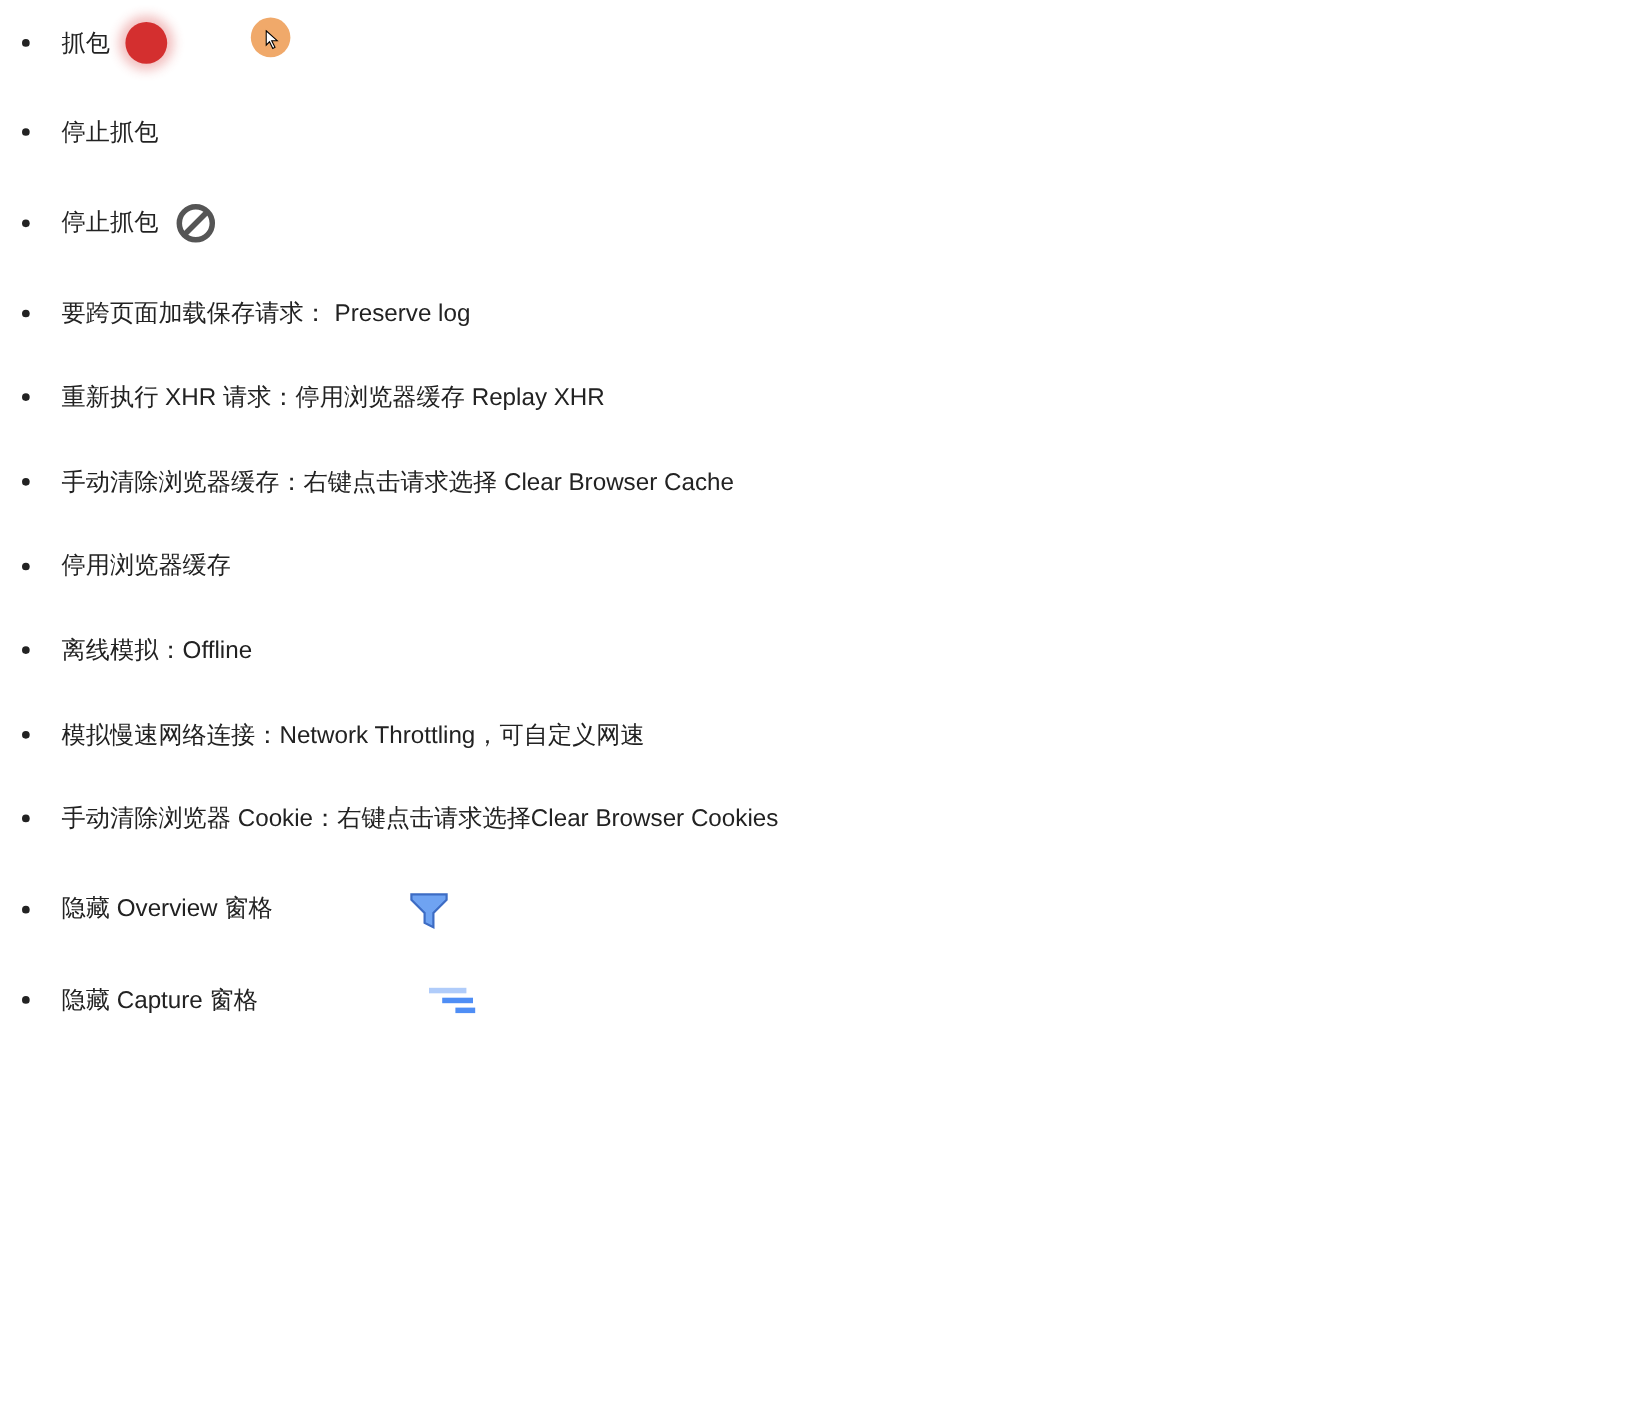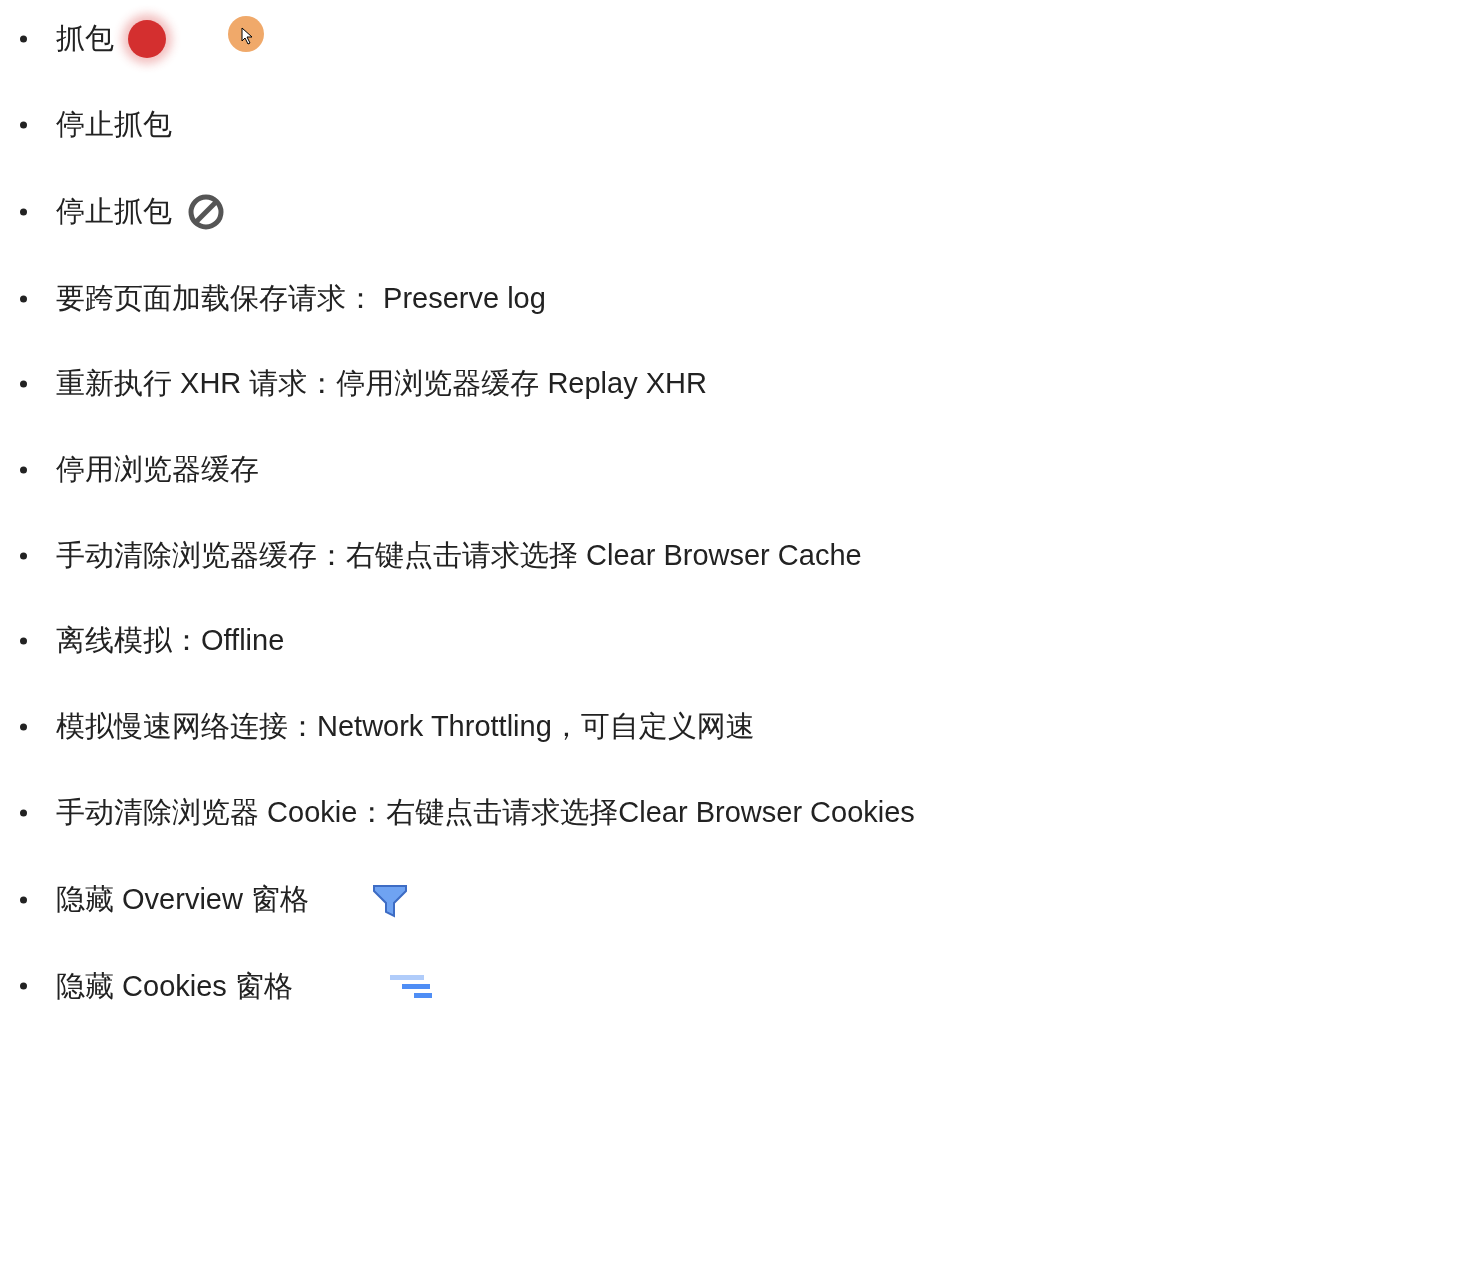"抓包" ul.doc-list > li { font-size: 29px -> 22px }
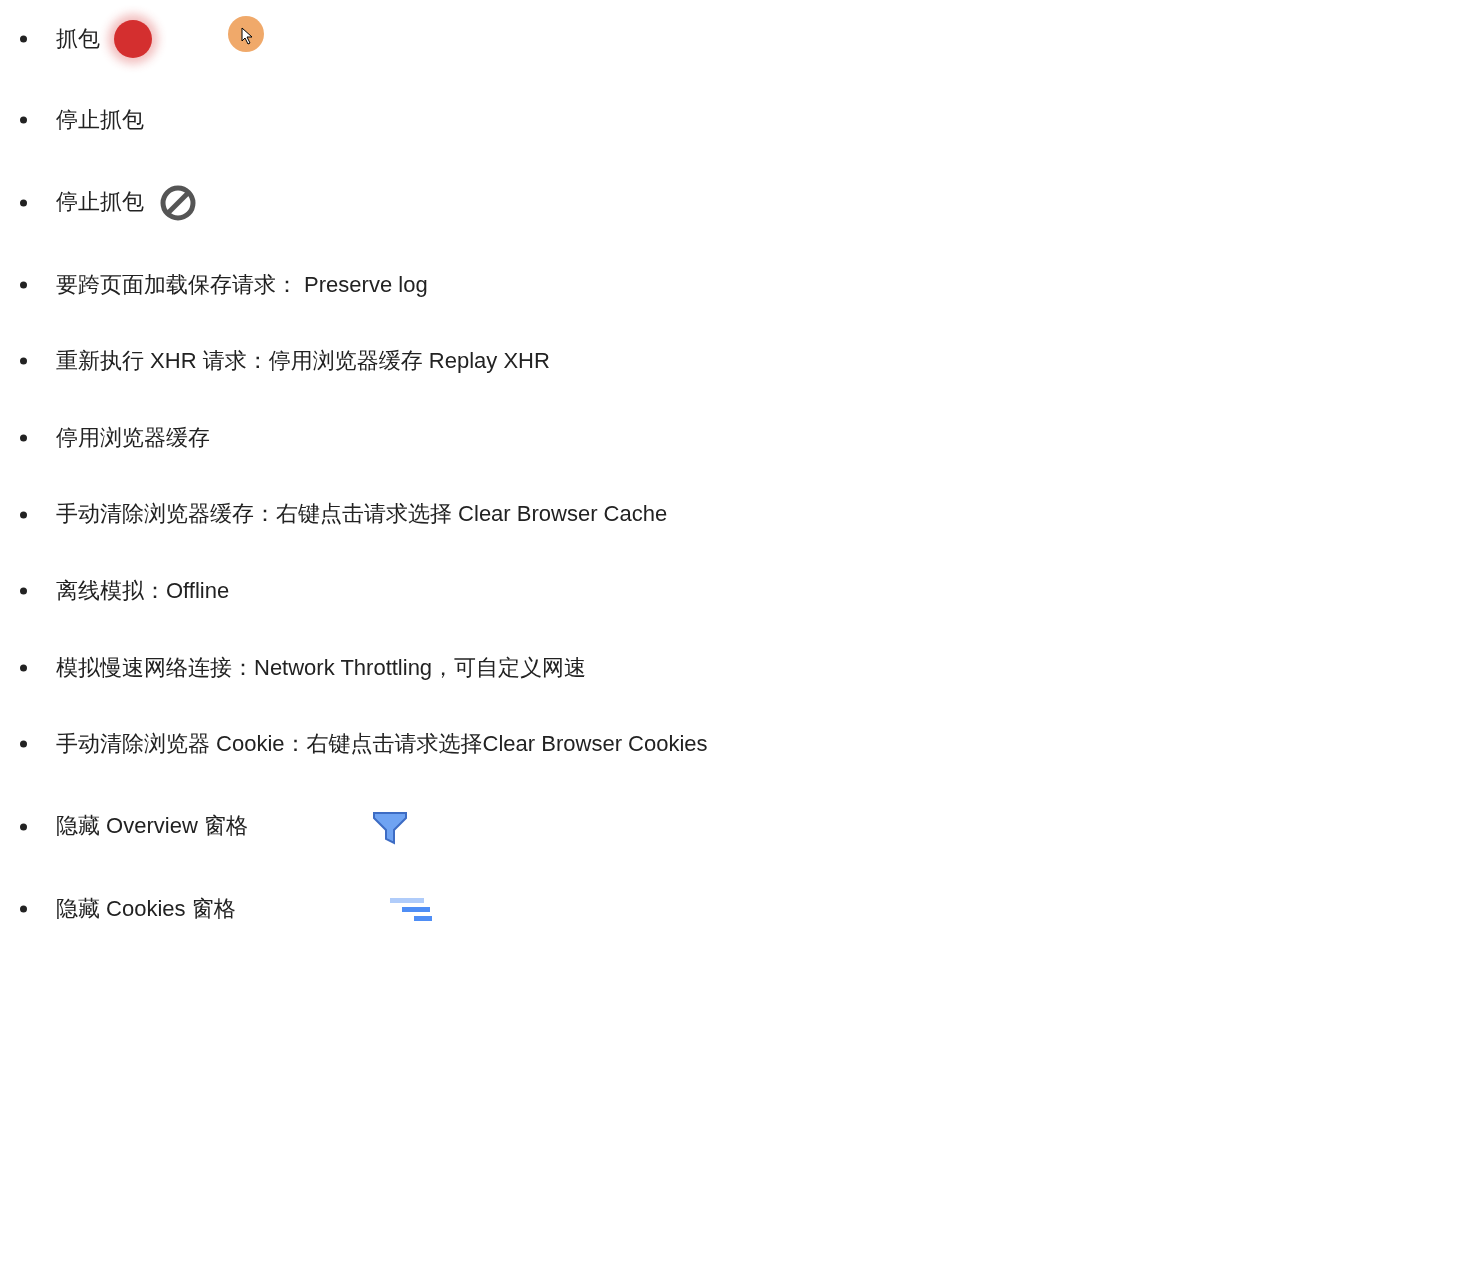"停用浏览器缓存" li { order: before "手动清除浏览器缓存：右键点击请求选择 Clear Browser Cache" -> after "手动清除浏览器缓存：右键点击请求选择 Clear Browser Cache" }
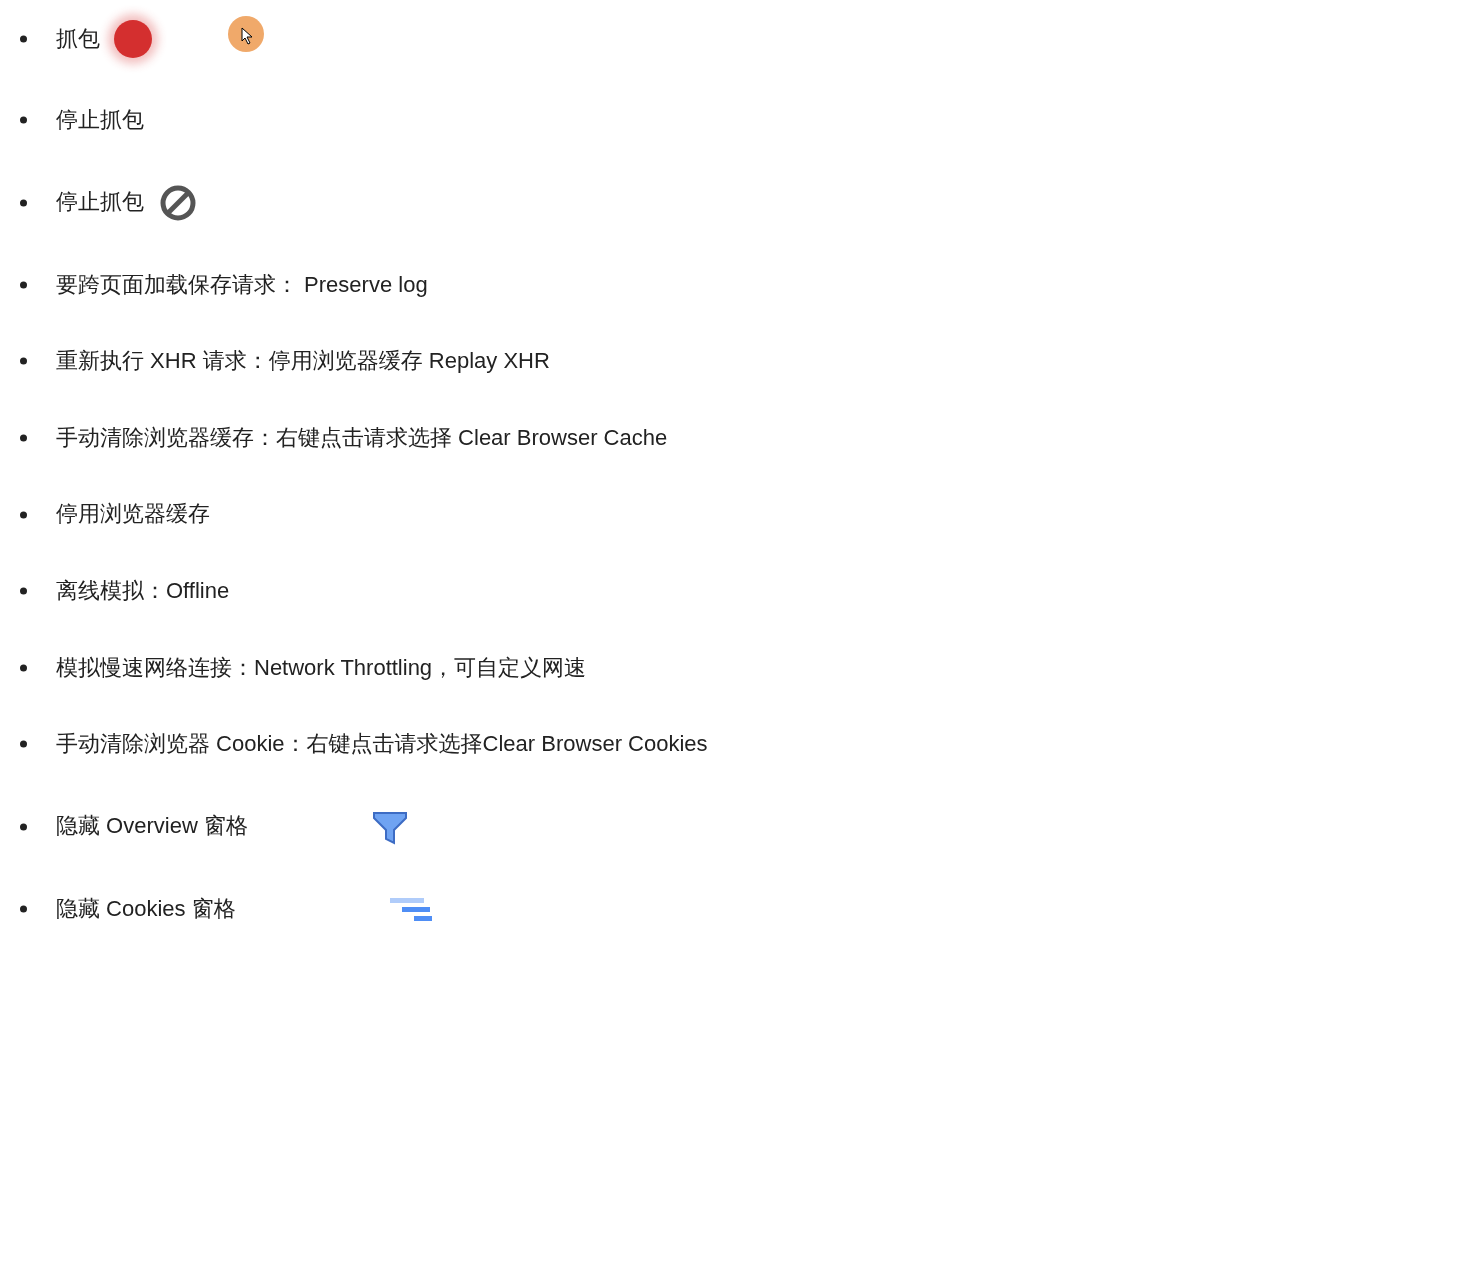"隐藏 Cookies 窗格" span { text: Cookies -> Capture }
